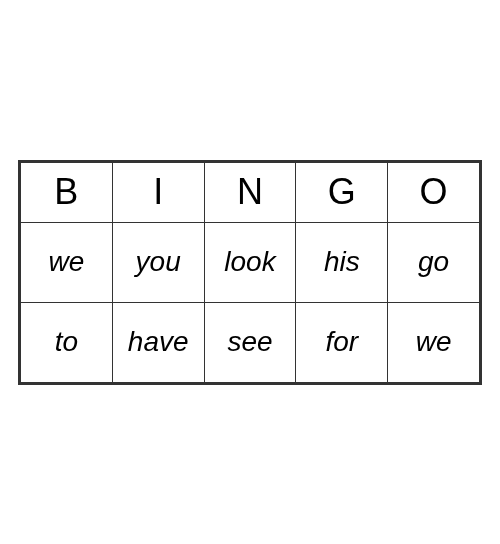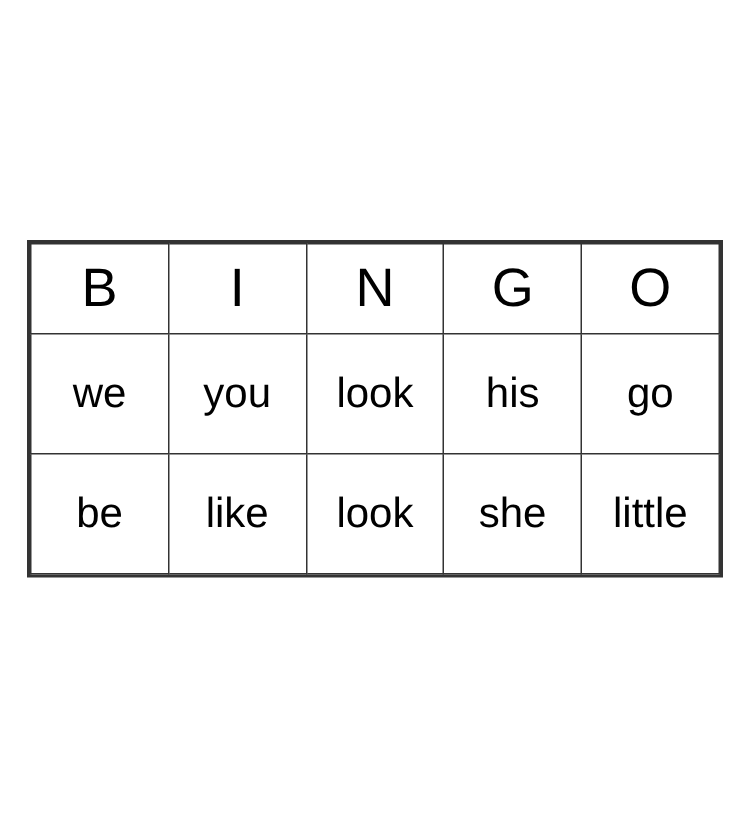"we" .bingo-table td { font-style: none -> italic }
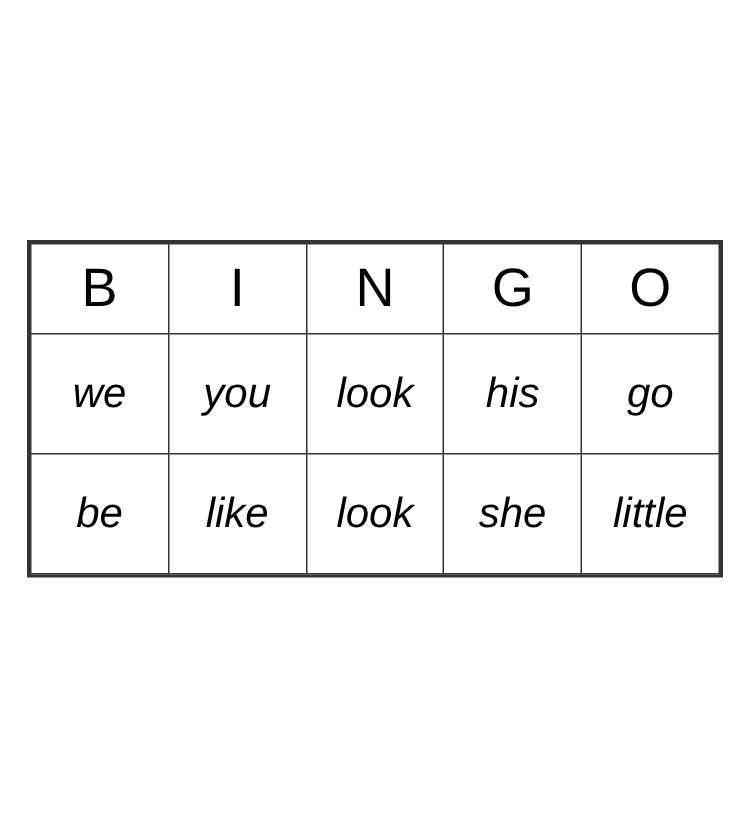"to" tr { html: none -> <tr> <td>to</td> <td>have</td> <td>see</td> <td>for</td> <td>we</td> </tr> }
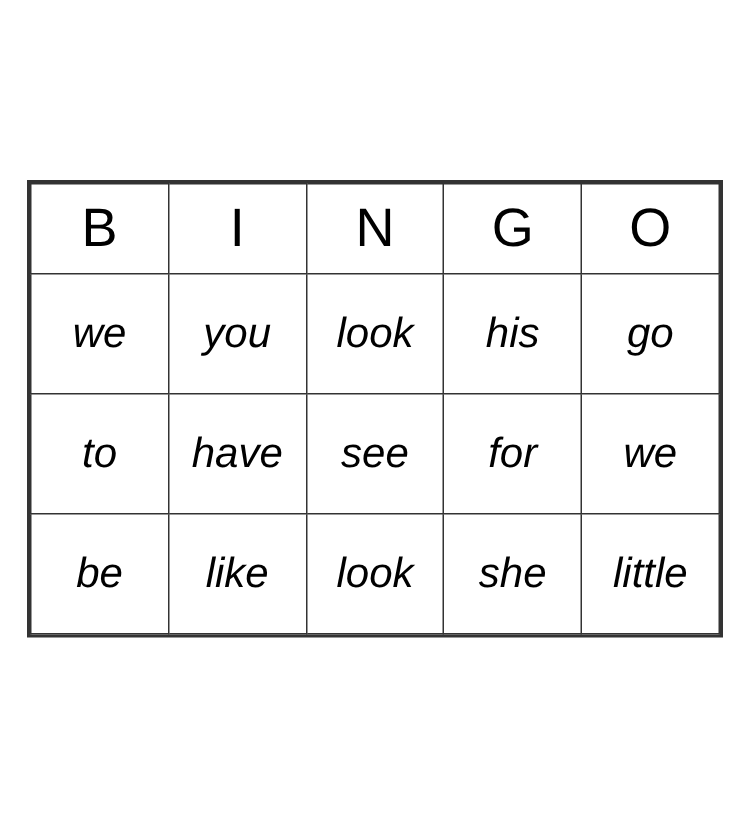"be" tr { html: <tr> <td>be</td> <td>like</td> <td>look</td> <td>she</td> <td>little</td> </tr> -> none }
